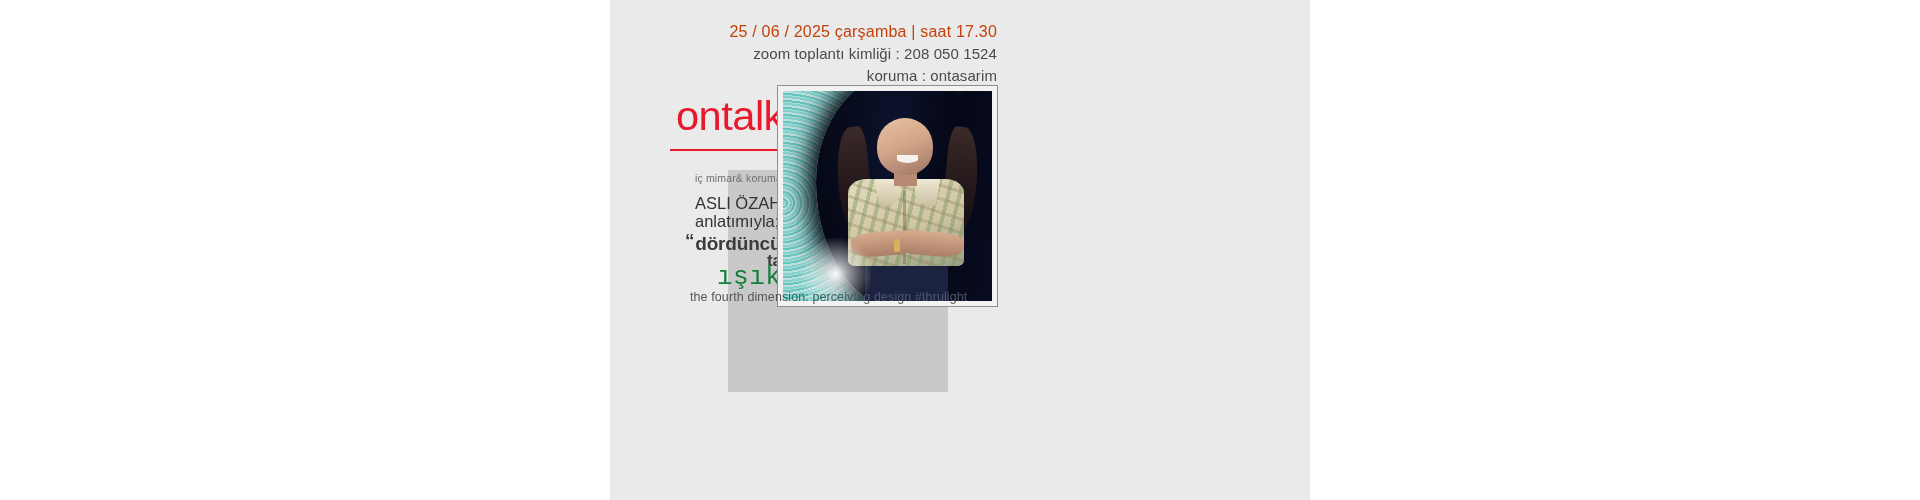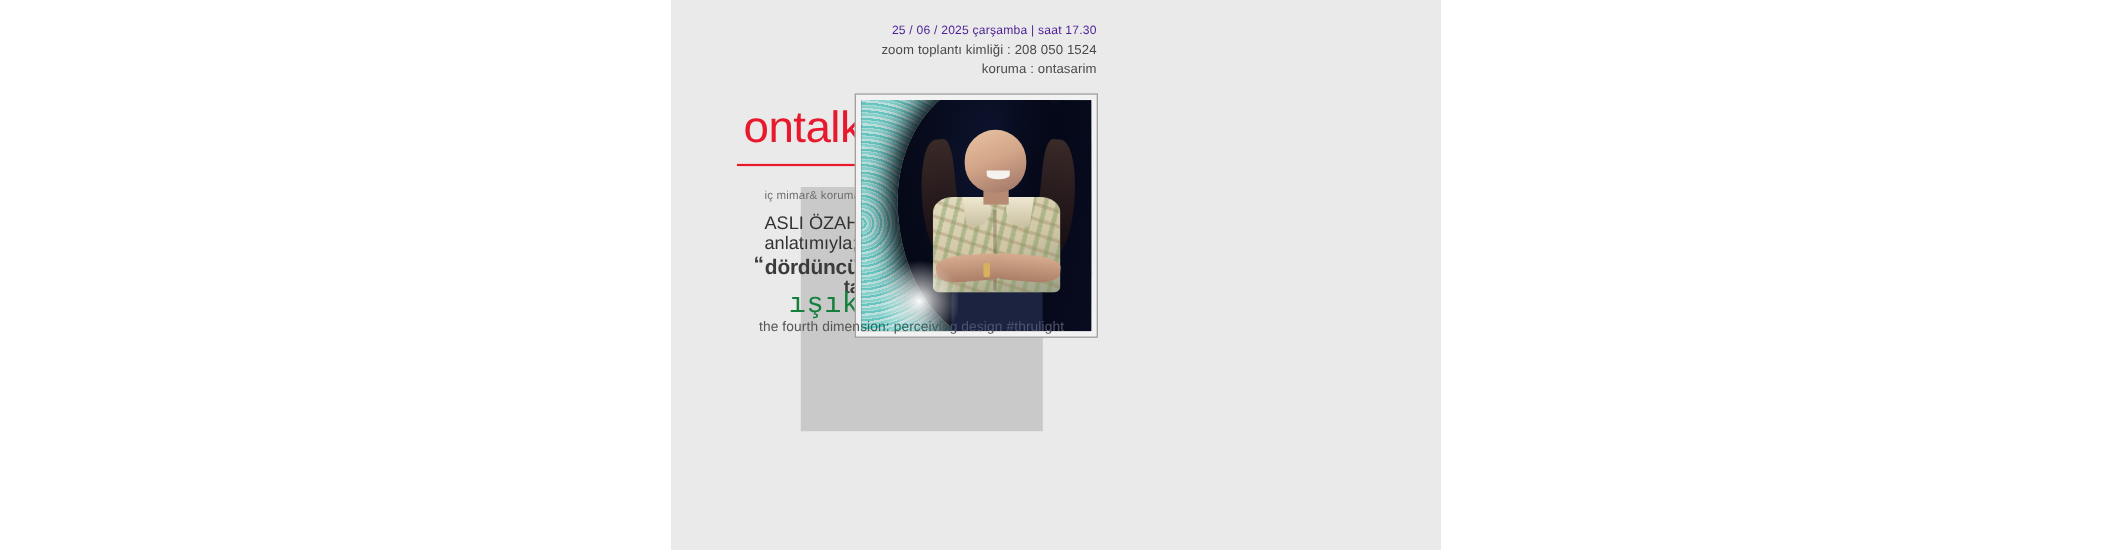"25 / 06 / 2025" #meta-date { color: #4c1d95 -> #c2410c; font-size: 11px -> 16px }
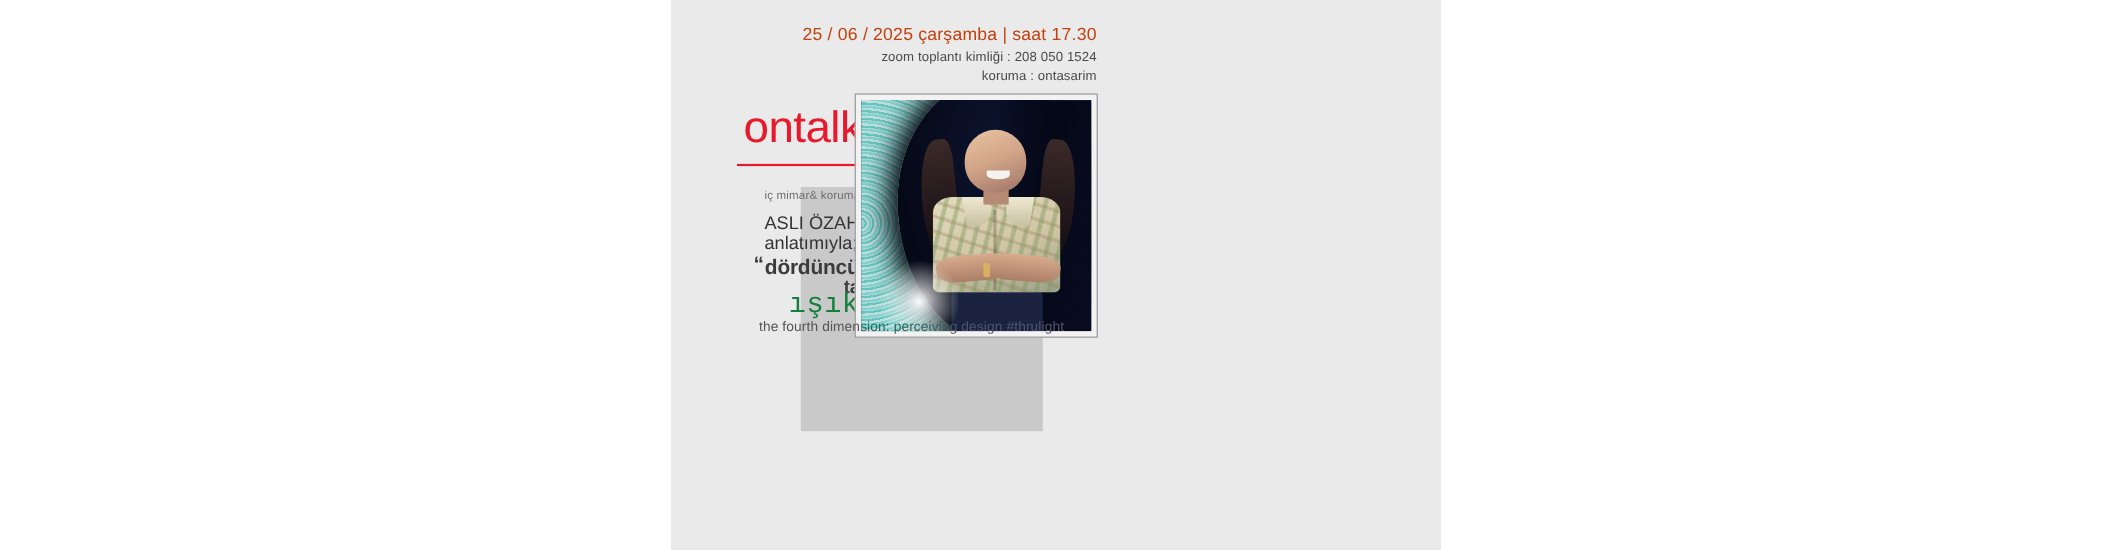"zoom toplantı kimliği : 208" #meta-zoom-id, #meta-password { font-size: 12px -> 15px }
